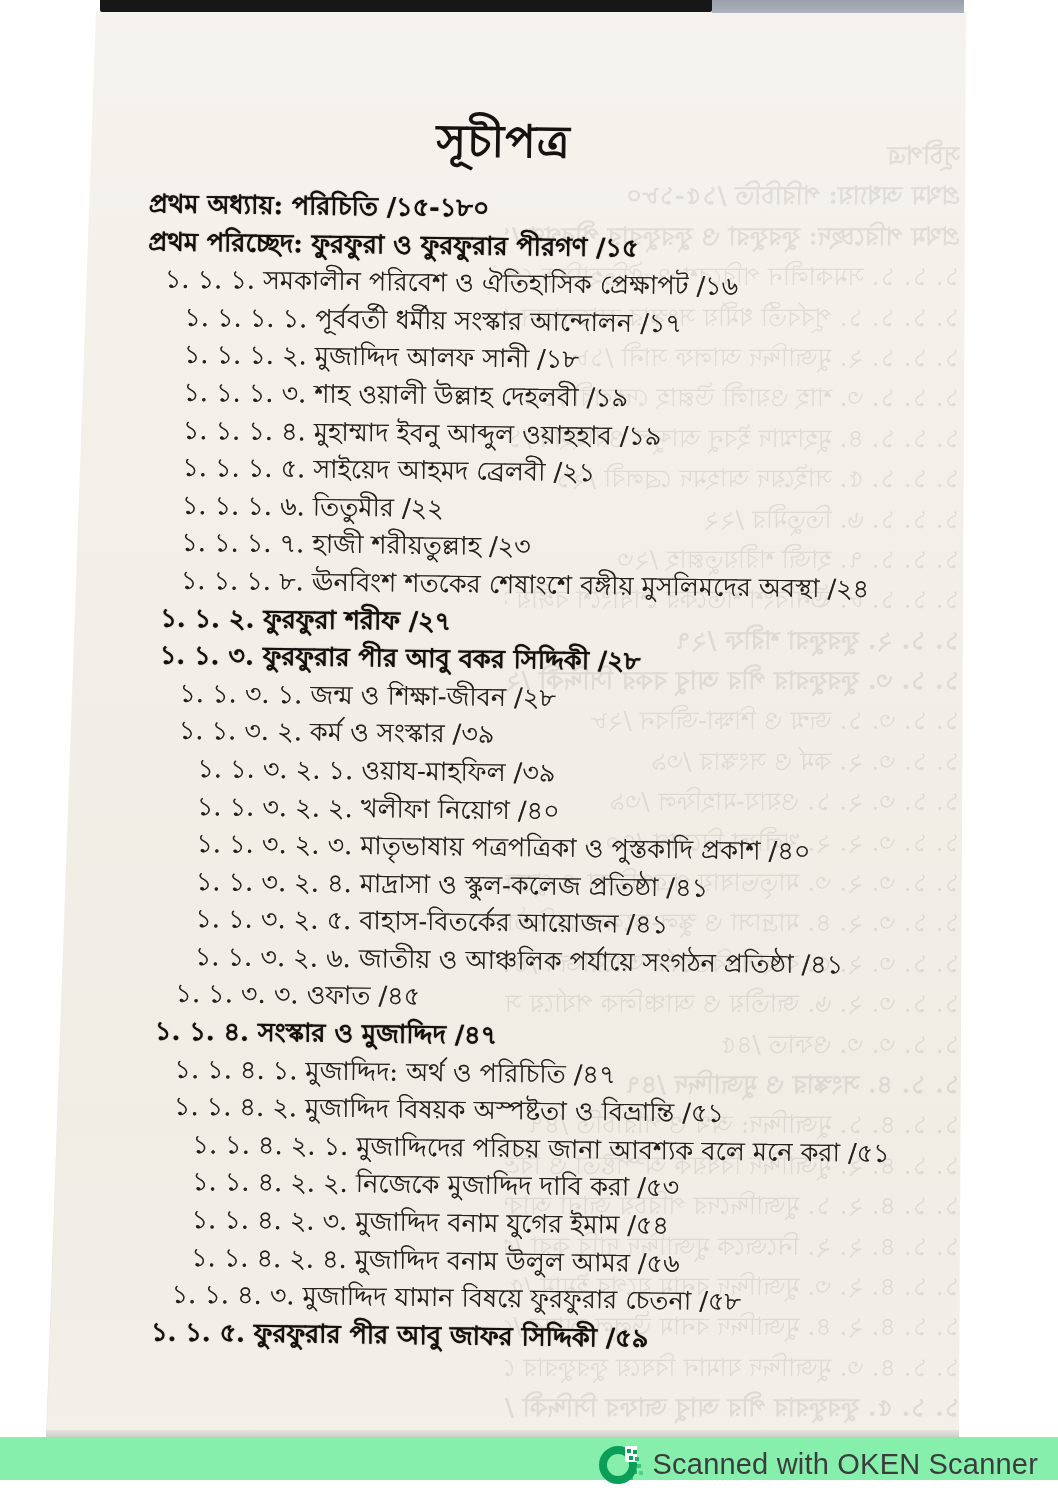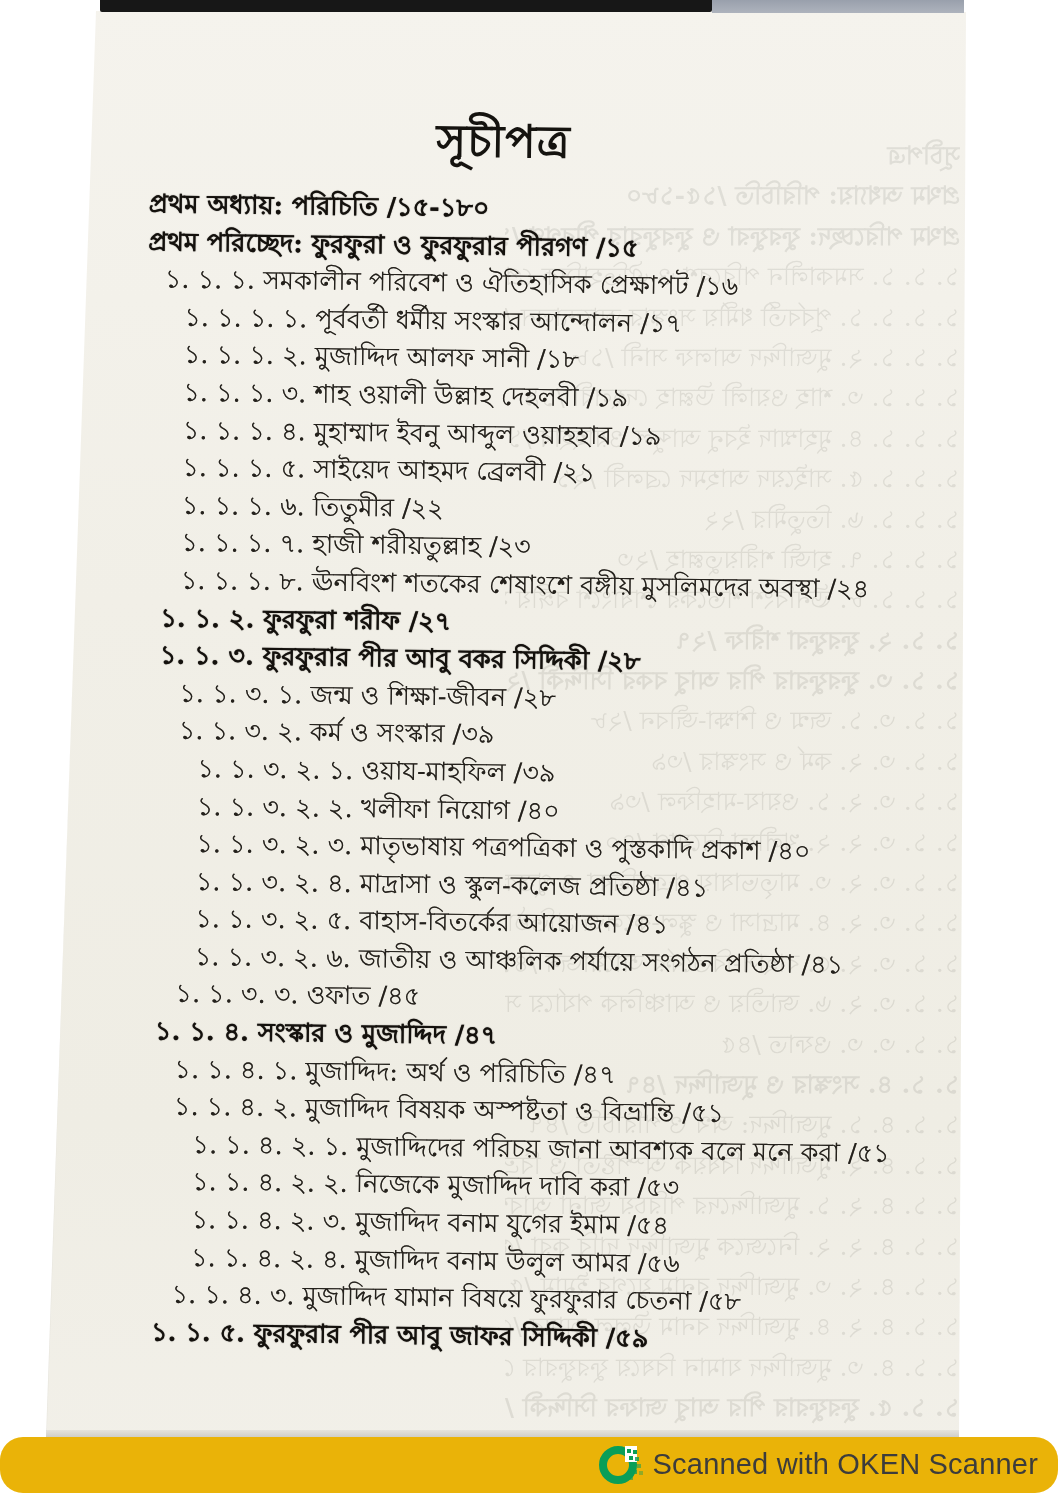"Scanned with OKEN Scanner" .footer { background: #eab308 -> #86efac; border-radius: 23px -> none; height: 56px -> 43px }
